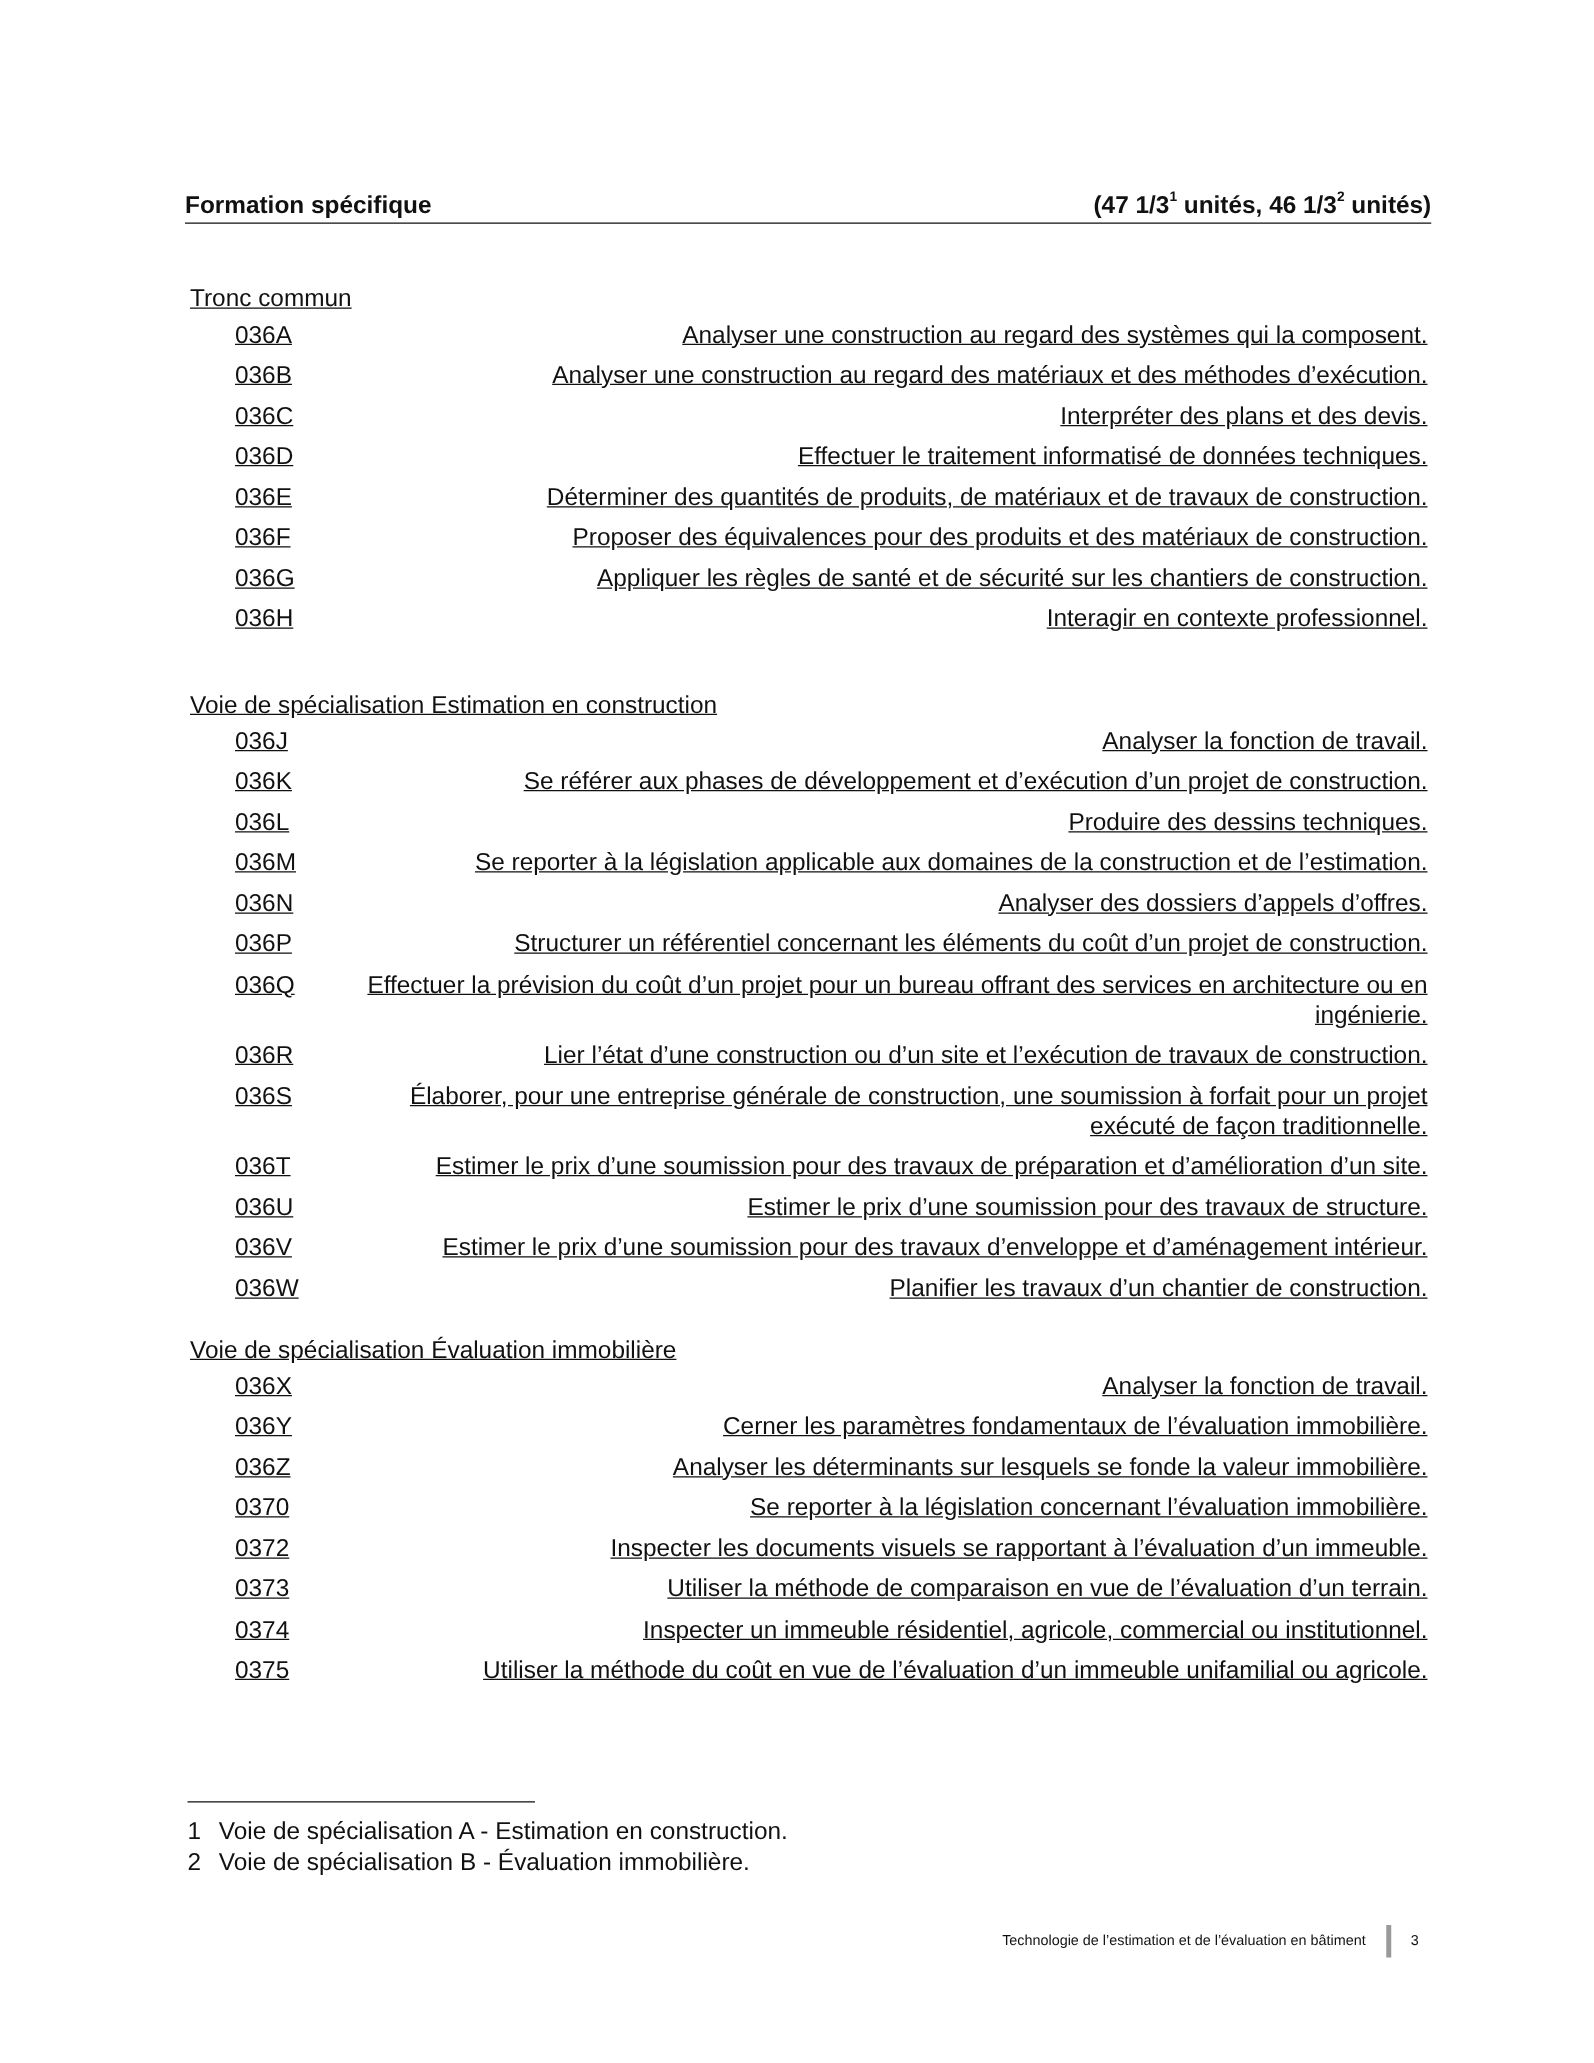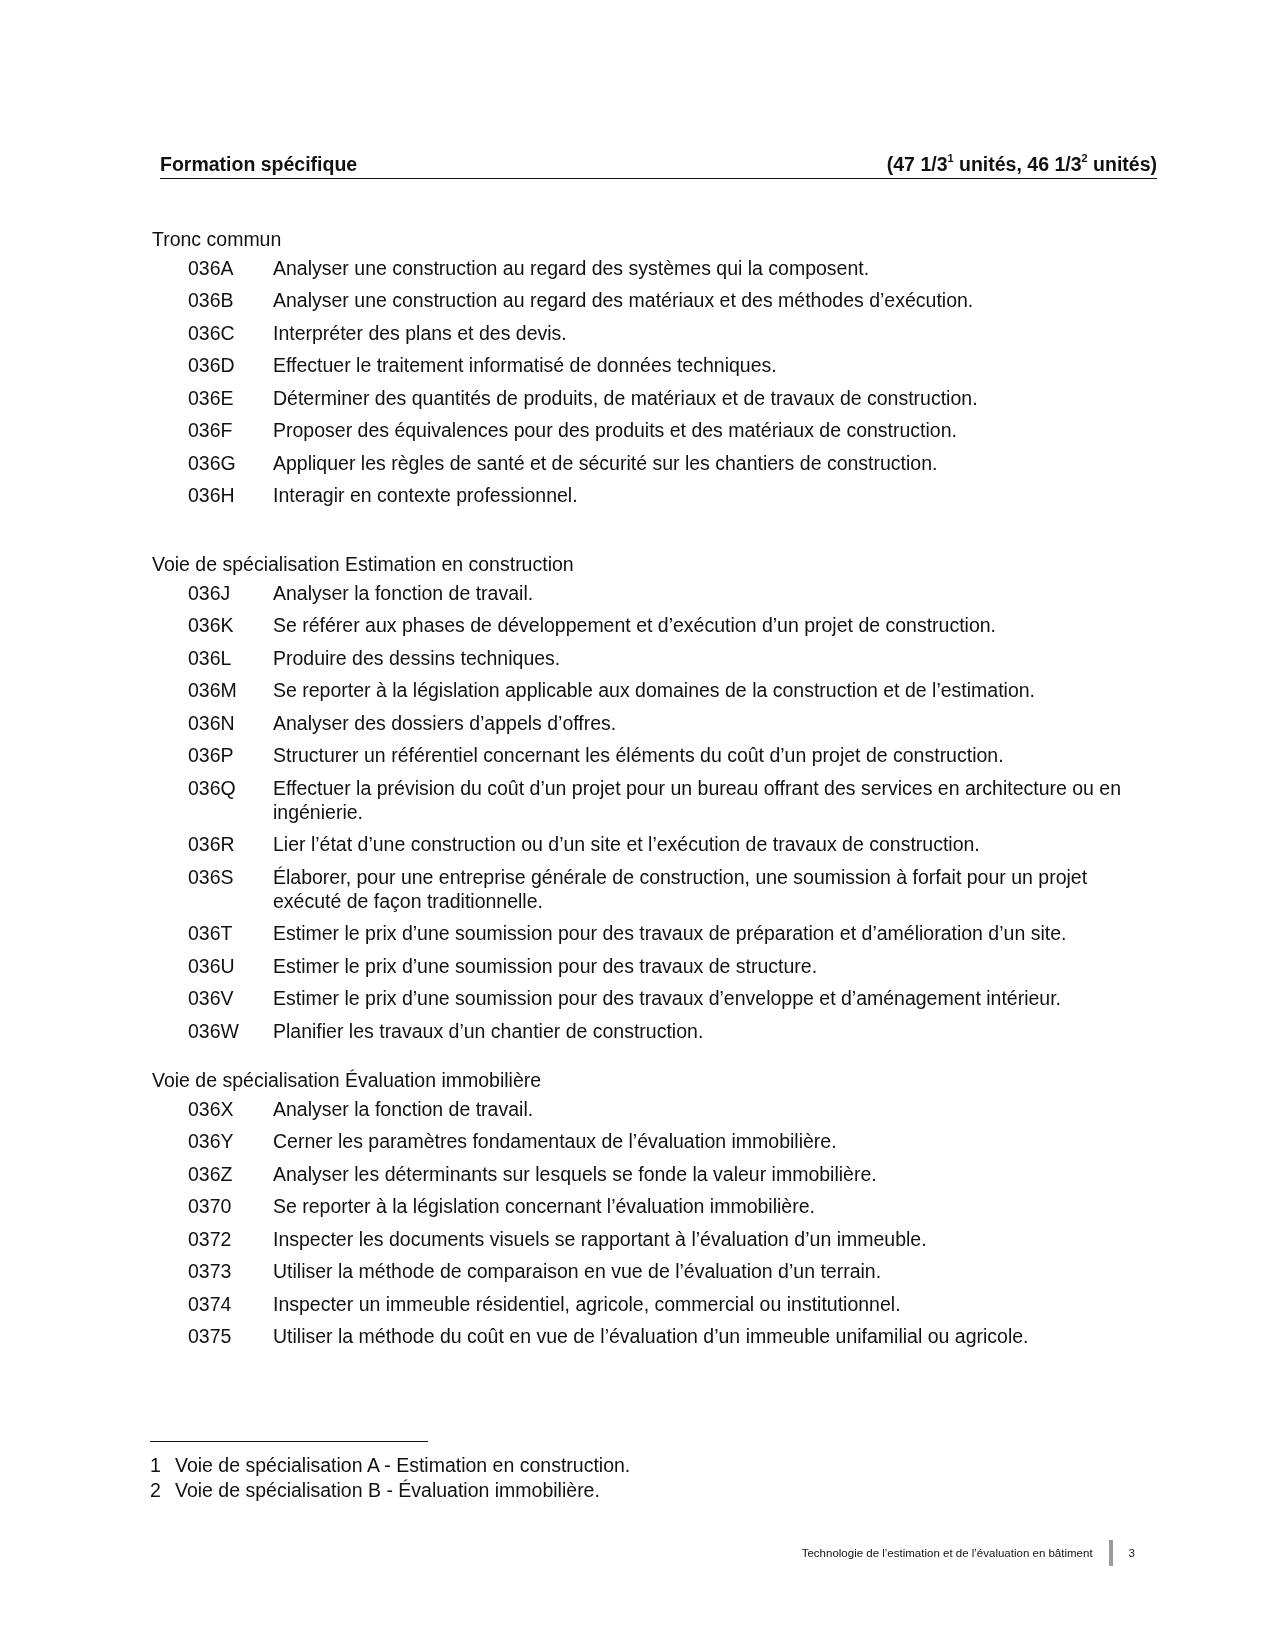"Formation spécifique" .header { margin-left: 12px -> none }
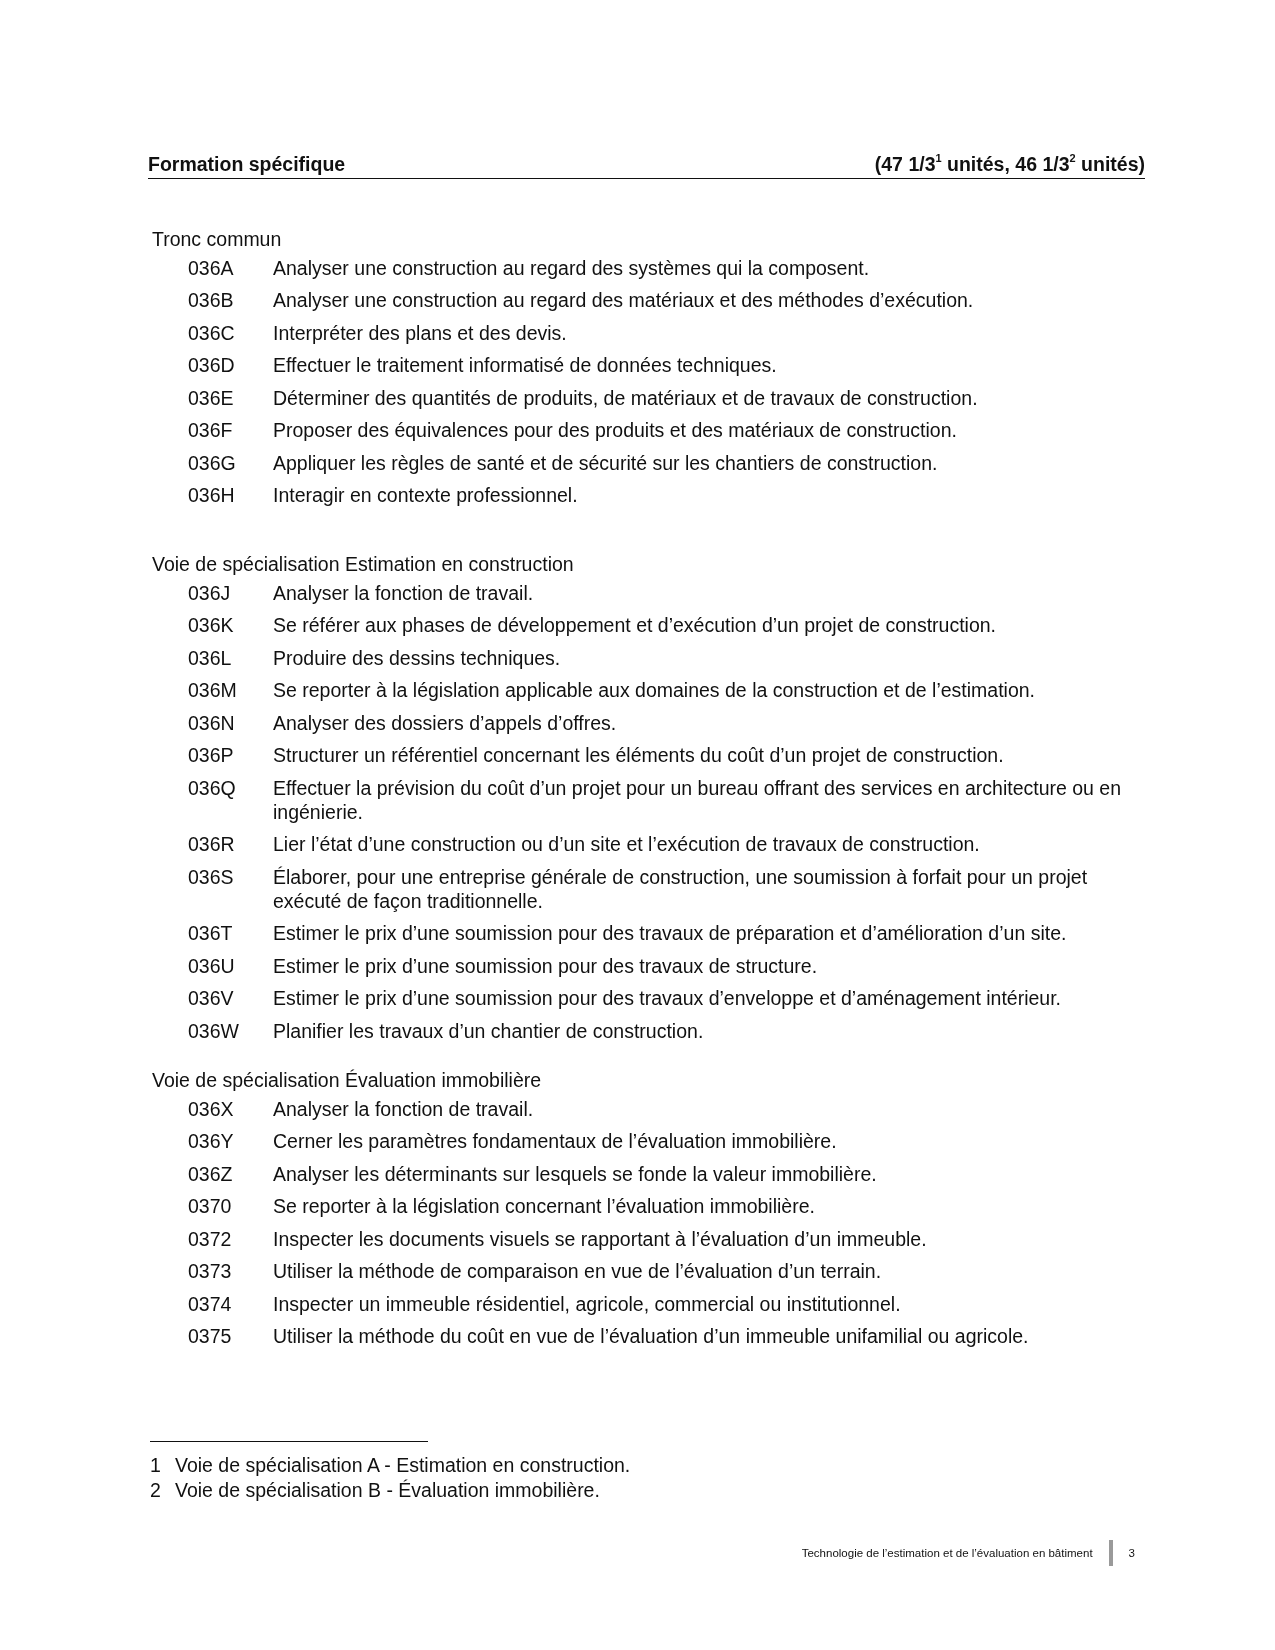"Tronc commun" .section { text-decoration: none -> underline }
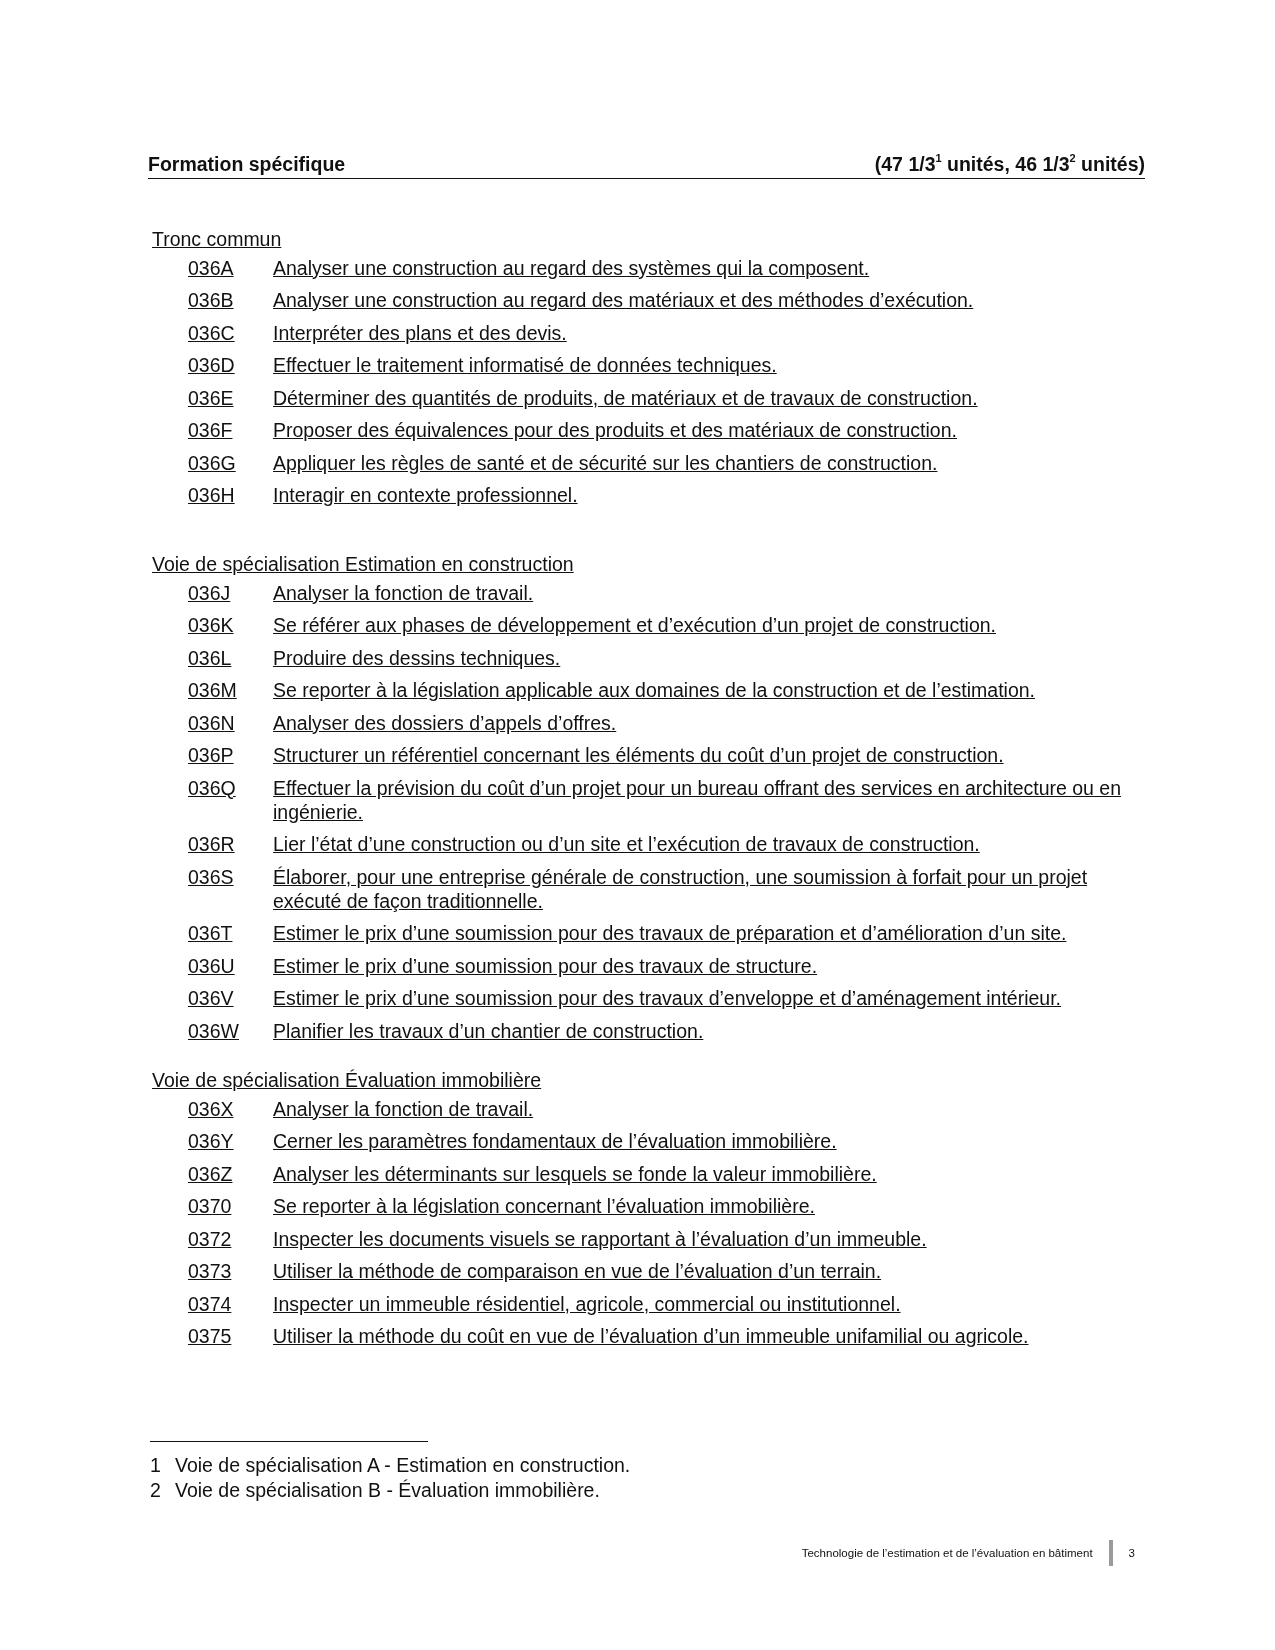"Analyser une construction au regard" .row .desc { text-align: none -> right }
